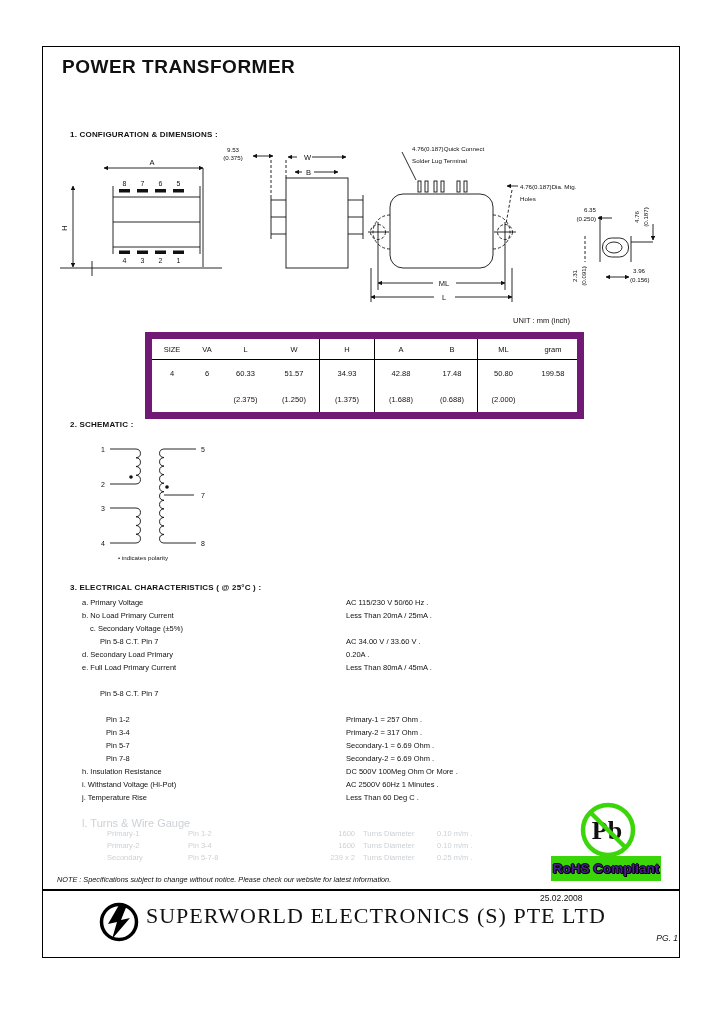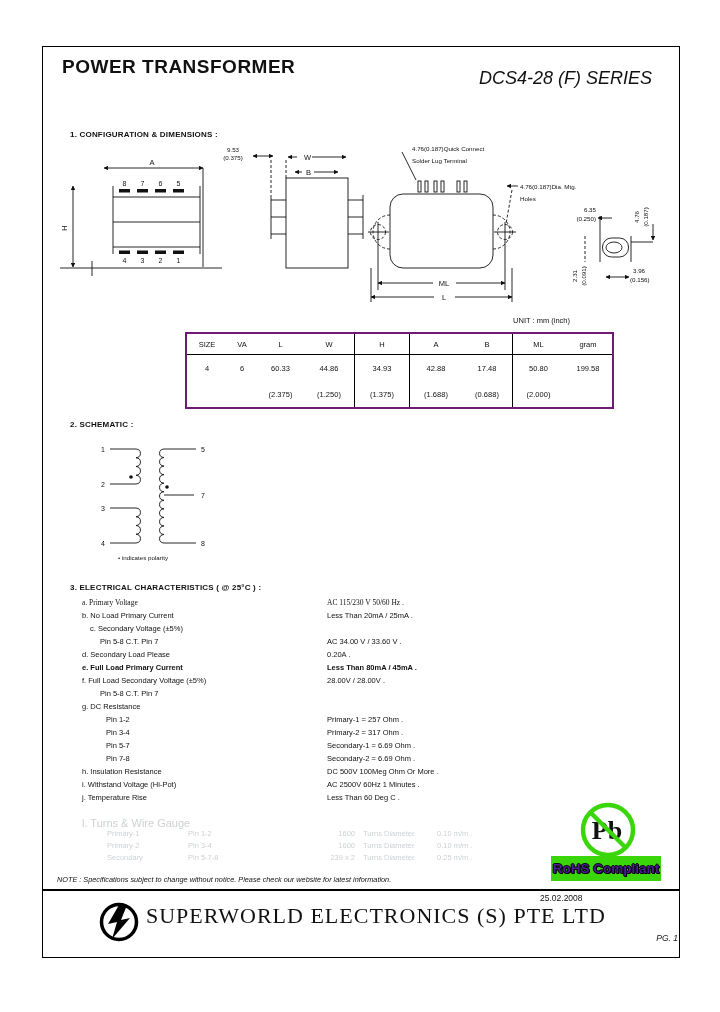"DCS4-28 (F) SERIES" div.abs { html: <div>DCS4-28 (F) SERIES</div> -> none }
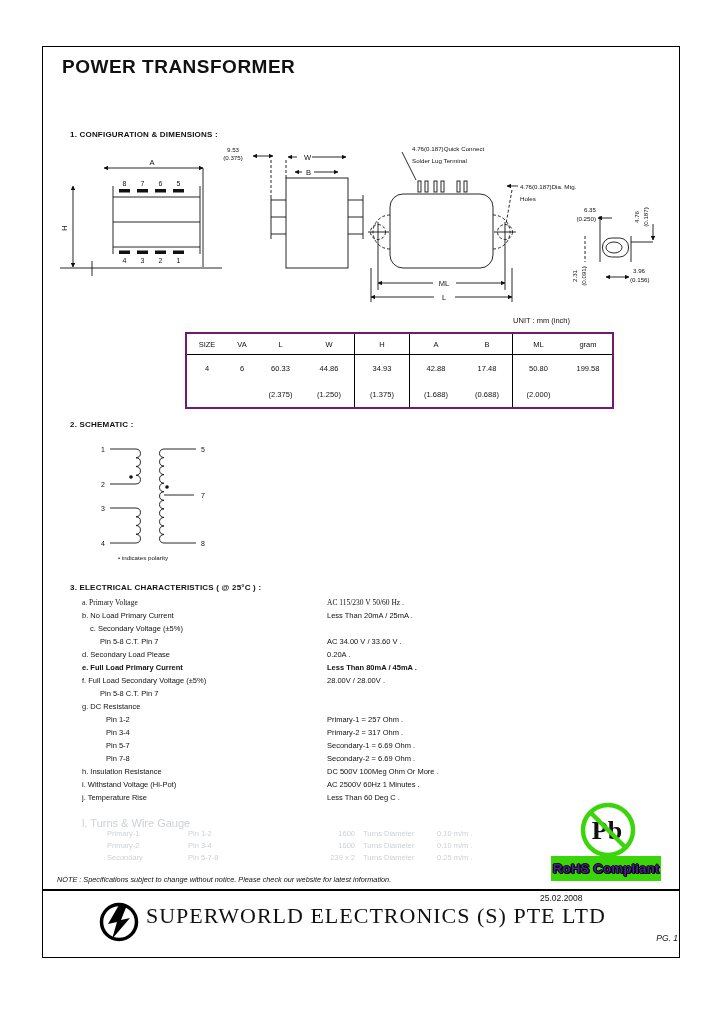"SIZE" #dims-table { border: 2px solid #701a75 -> 7px solid #701a75; margin-left: 40px -> none }
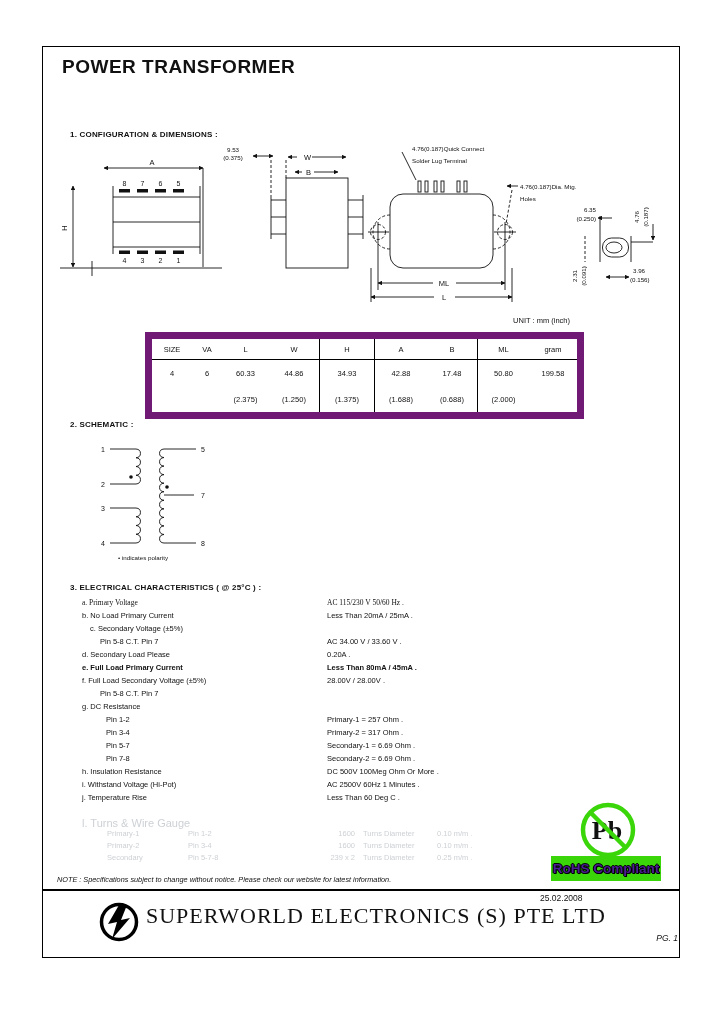"44.86" div.tcell { text: 44.86 -> 51.57 }
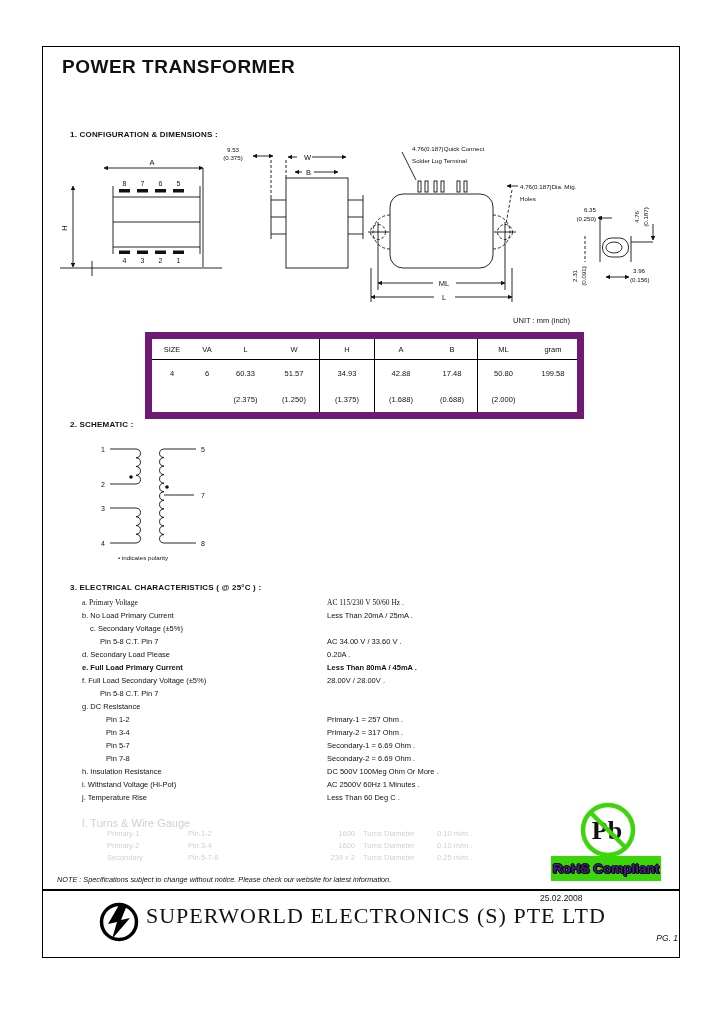"a. Primary Voltage" div.abs { font-family: Liberation Serif, serif -> none }
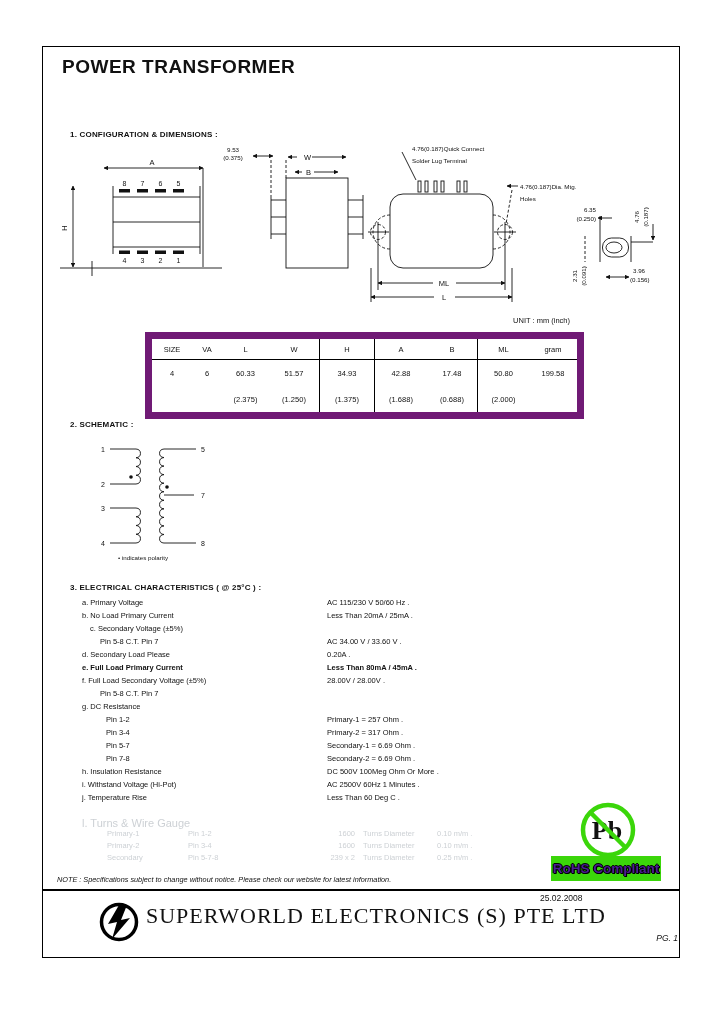"AC 115/230 V 50/60 Hz" .erow .val { left: 327px -> 346px }
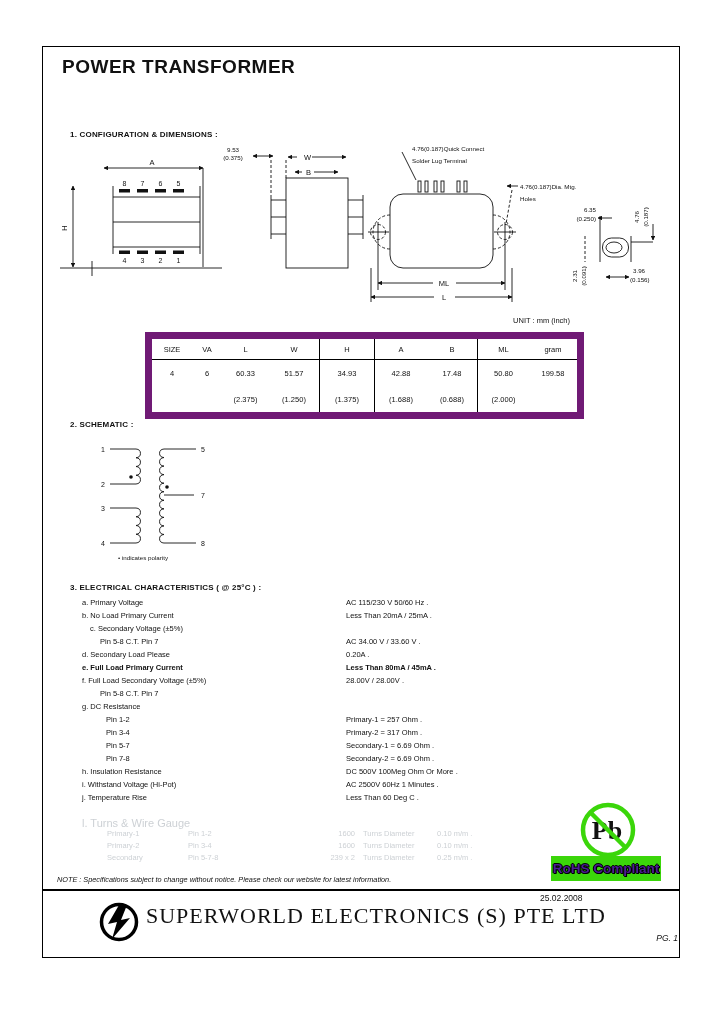"d. Secondary Load Please" span.lab { text: Please -> Primary }
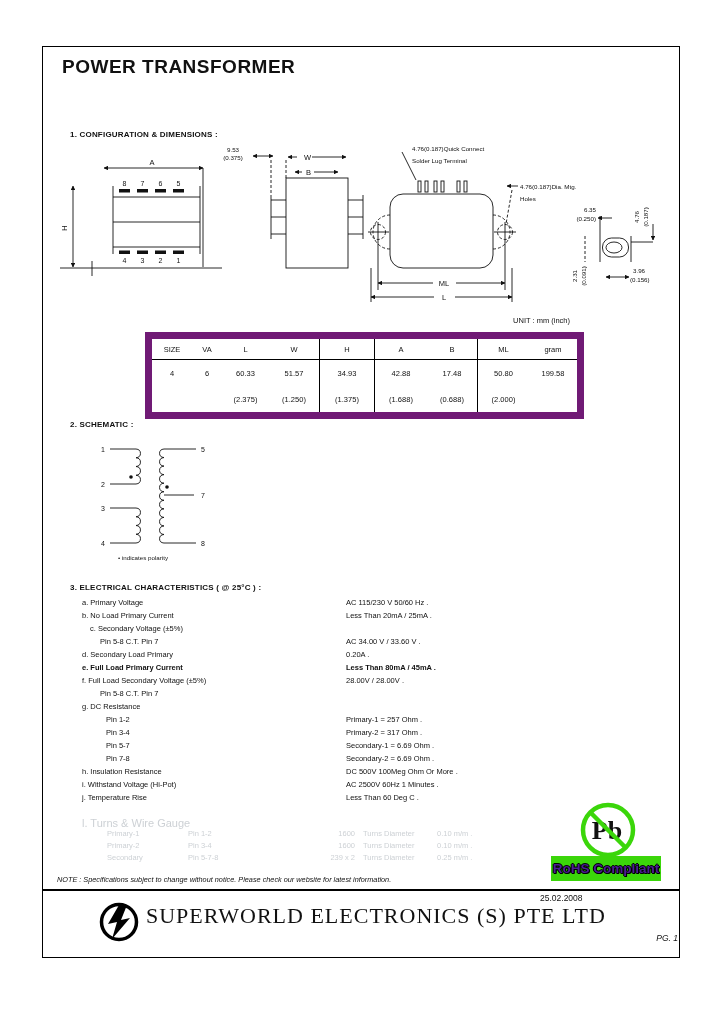"e. Full Load Primary Current" div.abs { font-weight: bold -> none }
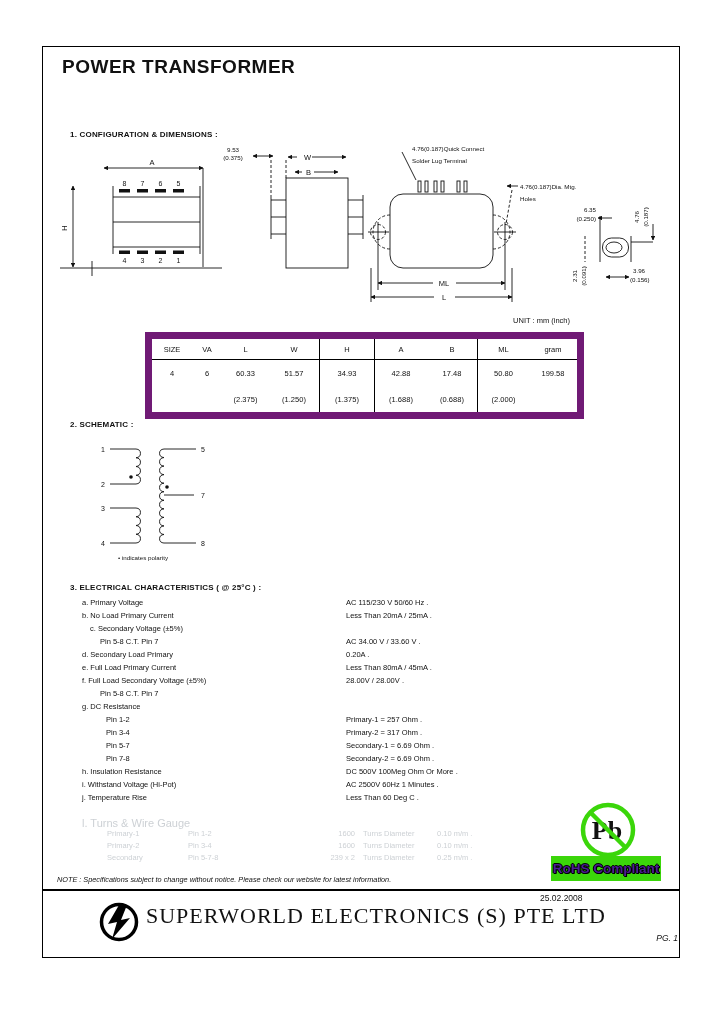"f. Full Load Secondary Voltage" div.abs { html: <div> <span>f. Full Load Secondary Voltage (±5%)</span> <span>28.00V / 28.00V .</span> </div> -> none }
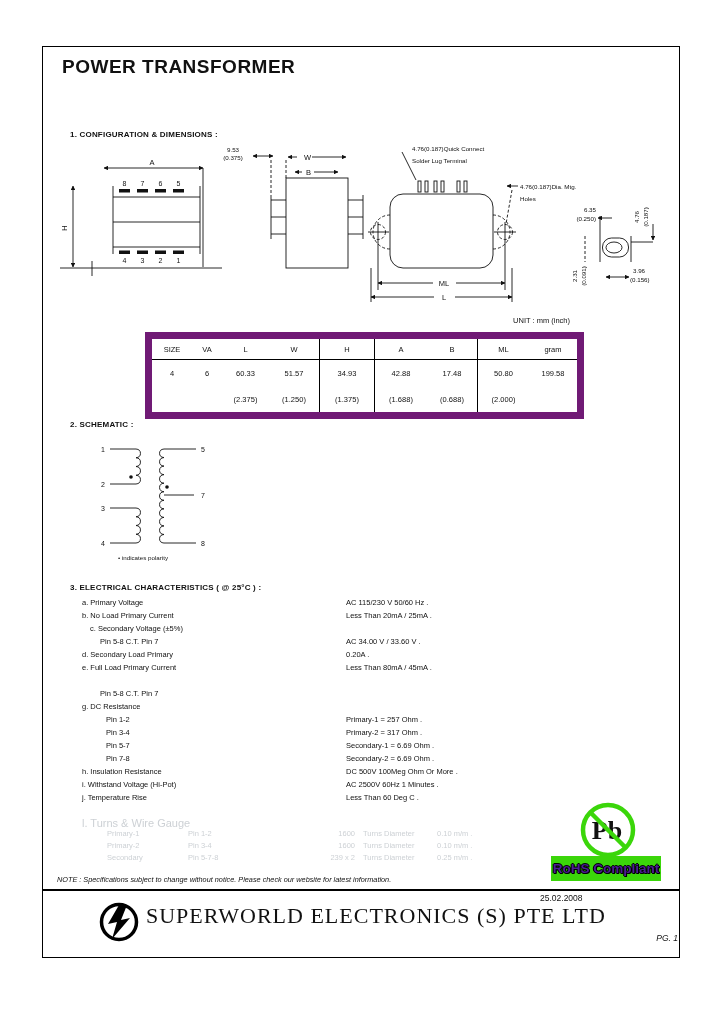"g. DC Resistance" div.abs { html: <div> <span>g. DC Resistance</span> <span></span> </div> -> none }
